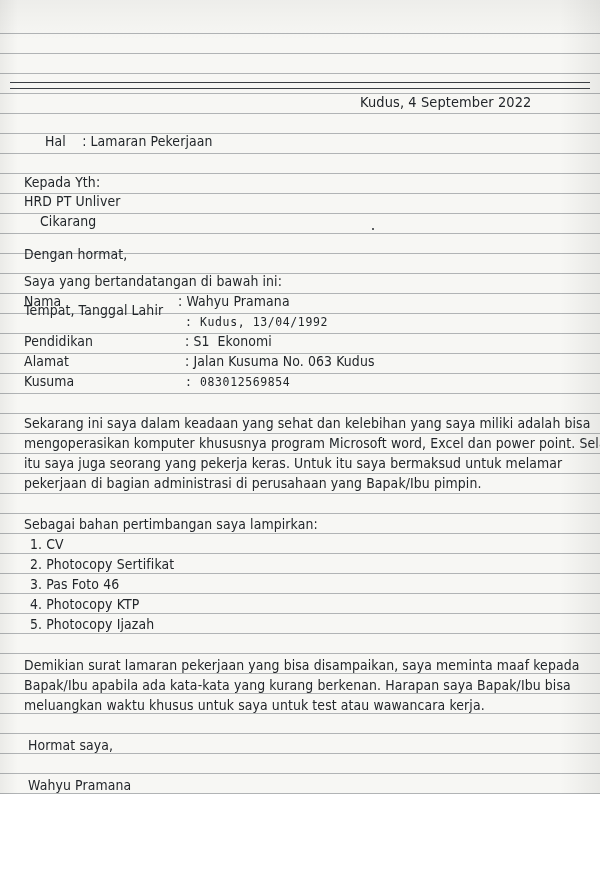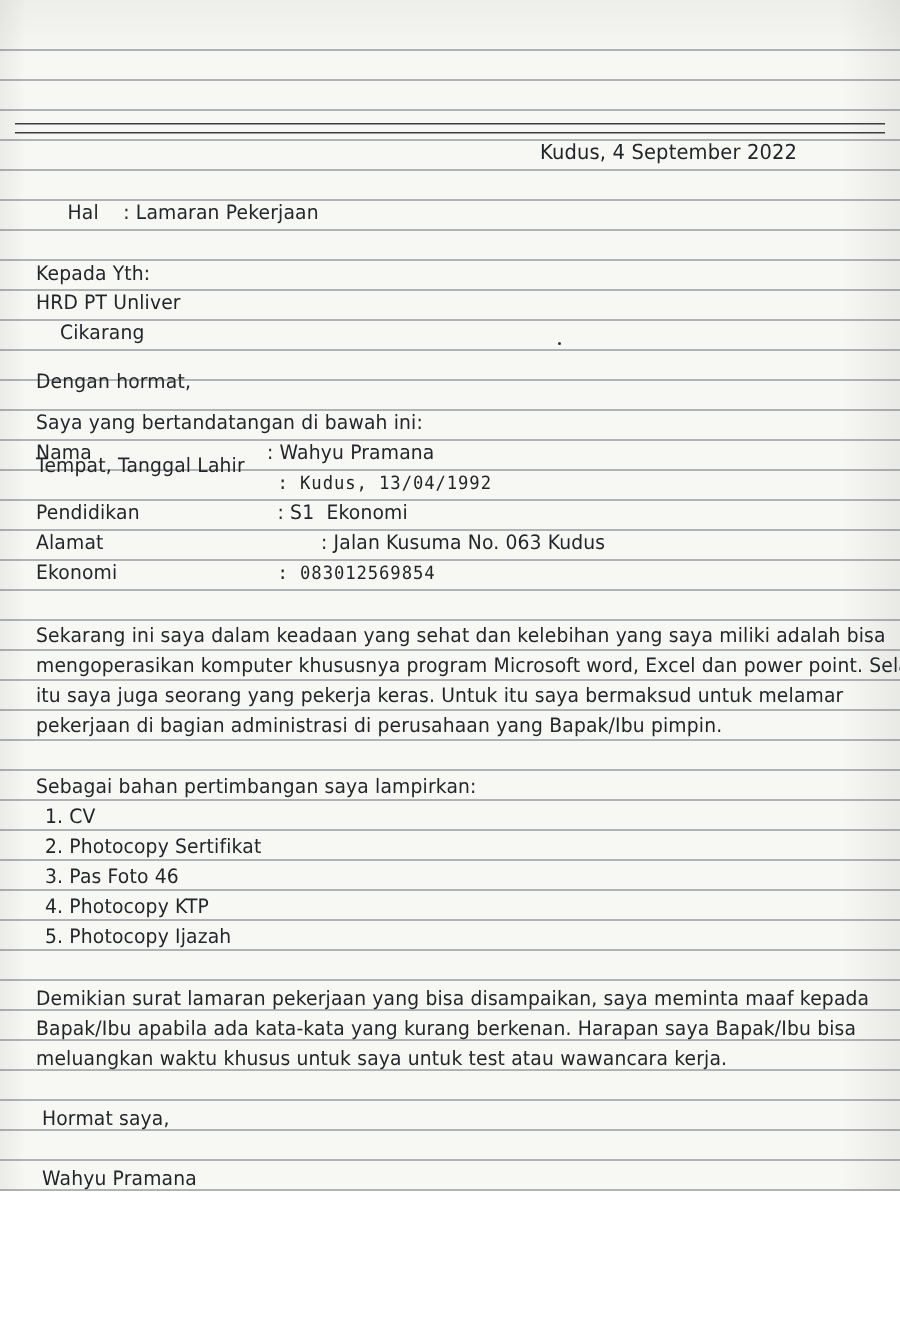": Jalan Kusuma No. 063" .row-alamat-v { margin-left: 29px -> none }
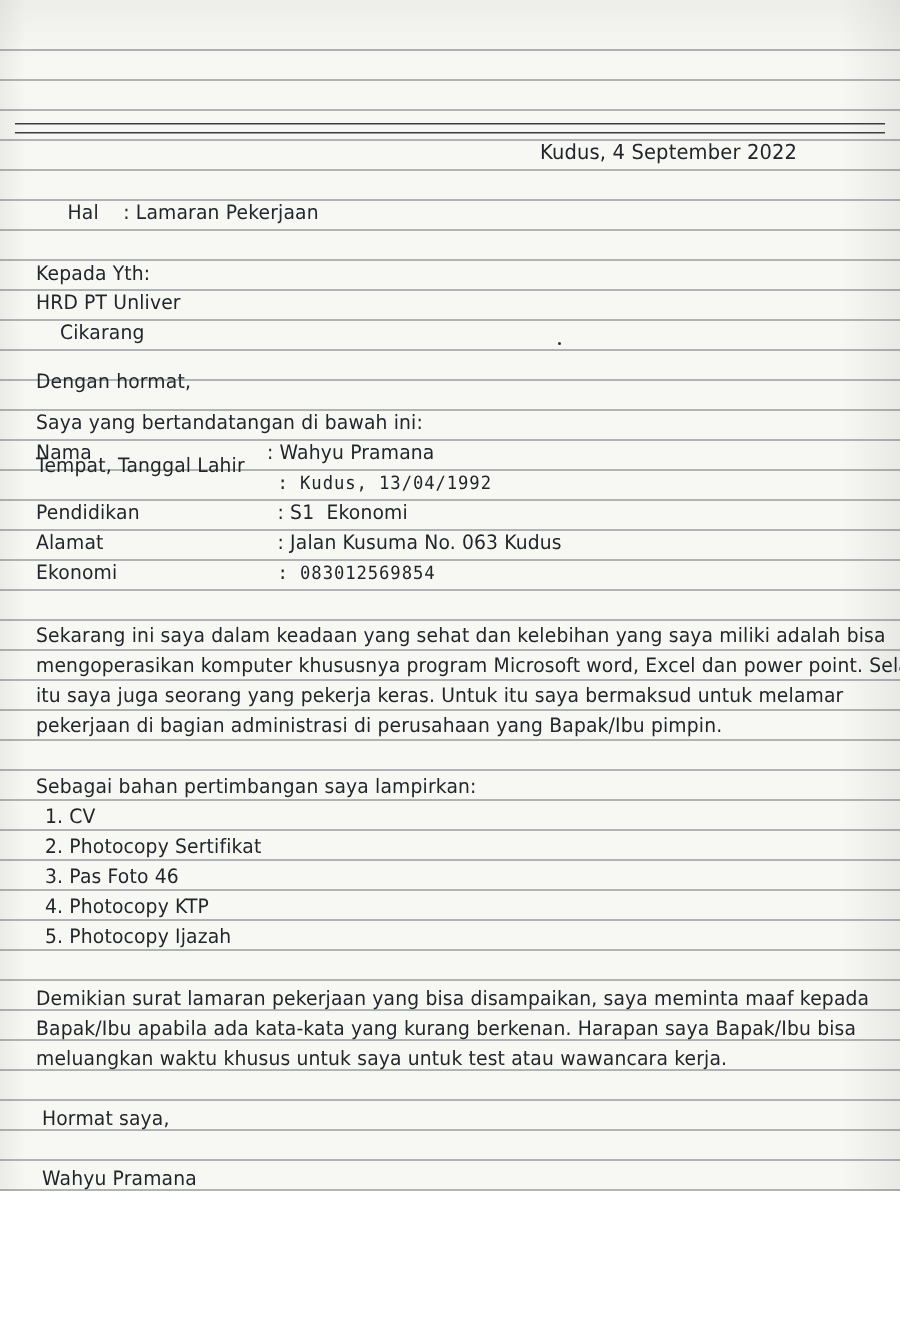"Ekonomi" div.ln { text: Ekonomi -> Kusuma }
